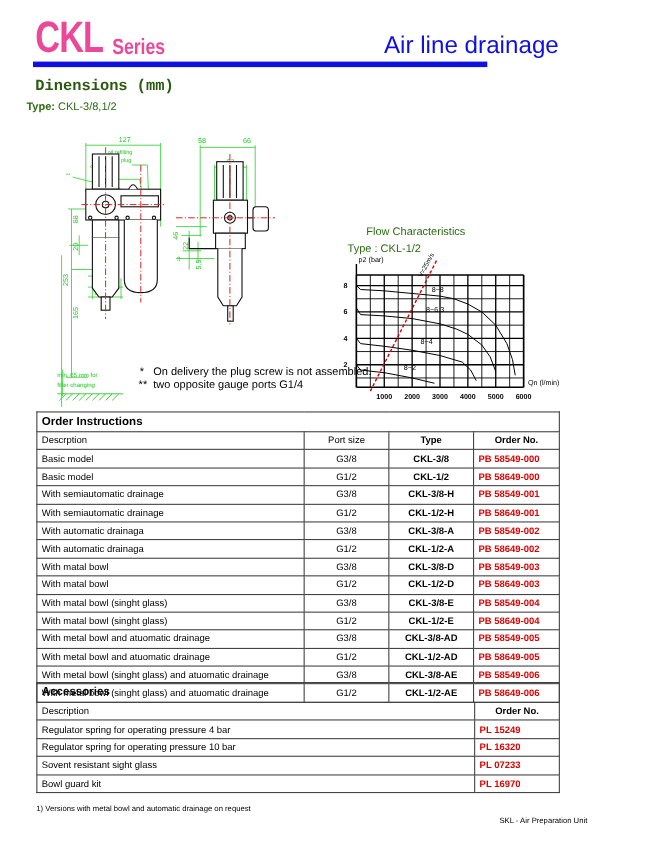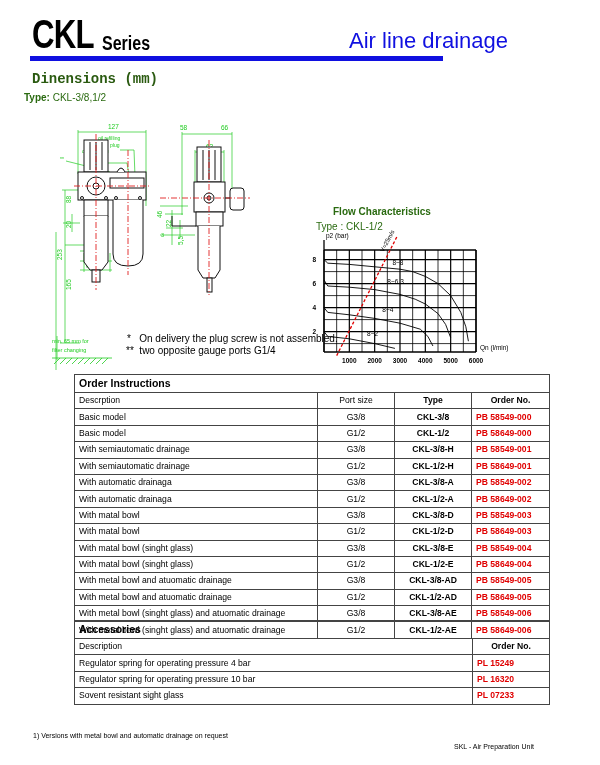"CKL" .brand { color: #000000 -> #ec4899 }
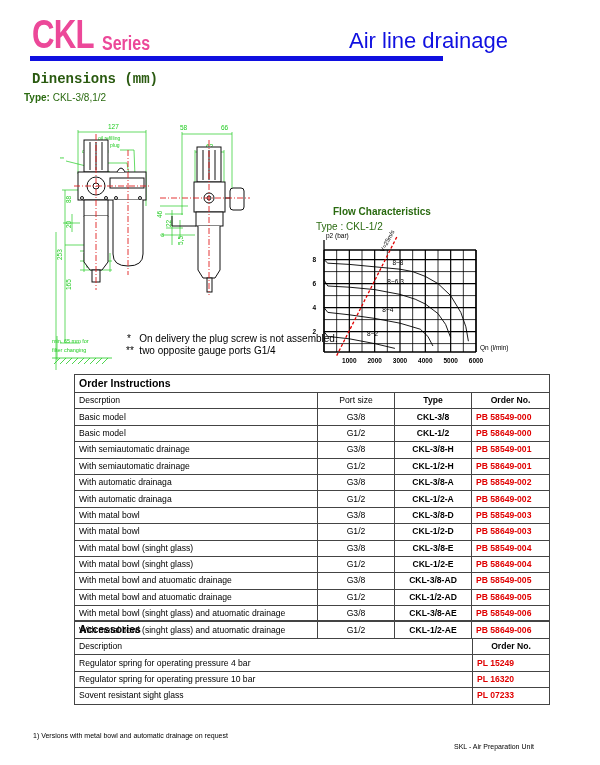"Flow Characteristics" .chart-title { font-weight: bold -> normal }
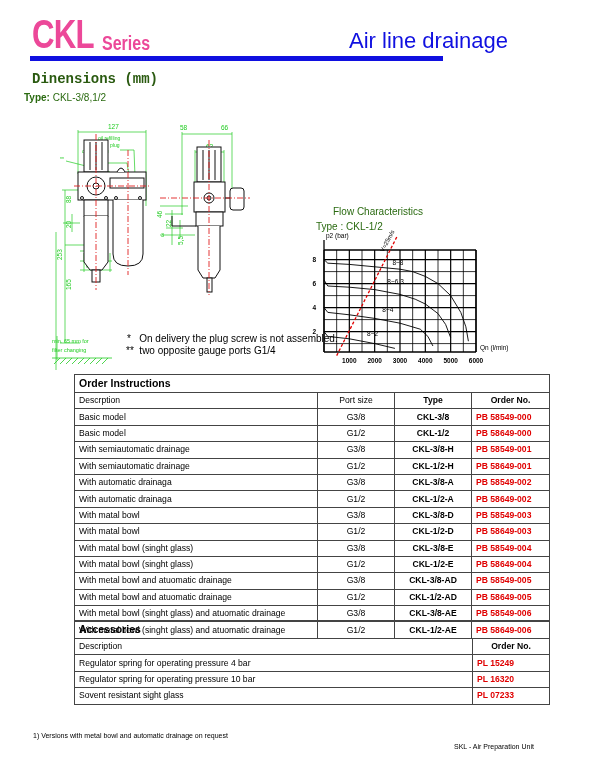"Order Instructions" table { margin-left: 41px -> none }
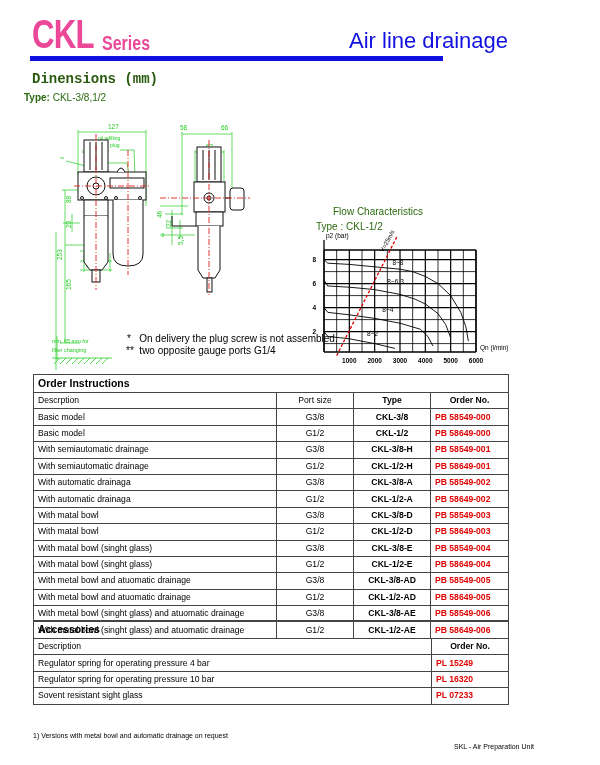"Bowl guard kit" tr { html: none -> <tr> <td>Bowl guard kit</td> <td>PL 16970</td> </tr> }
